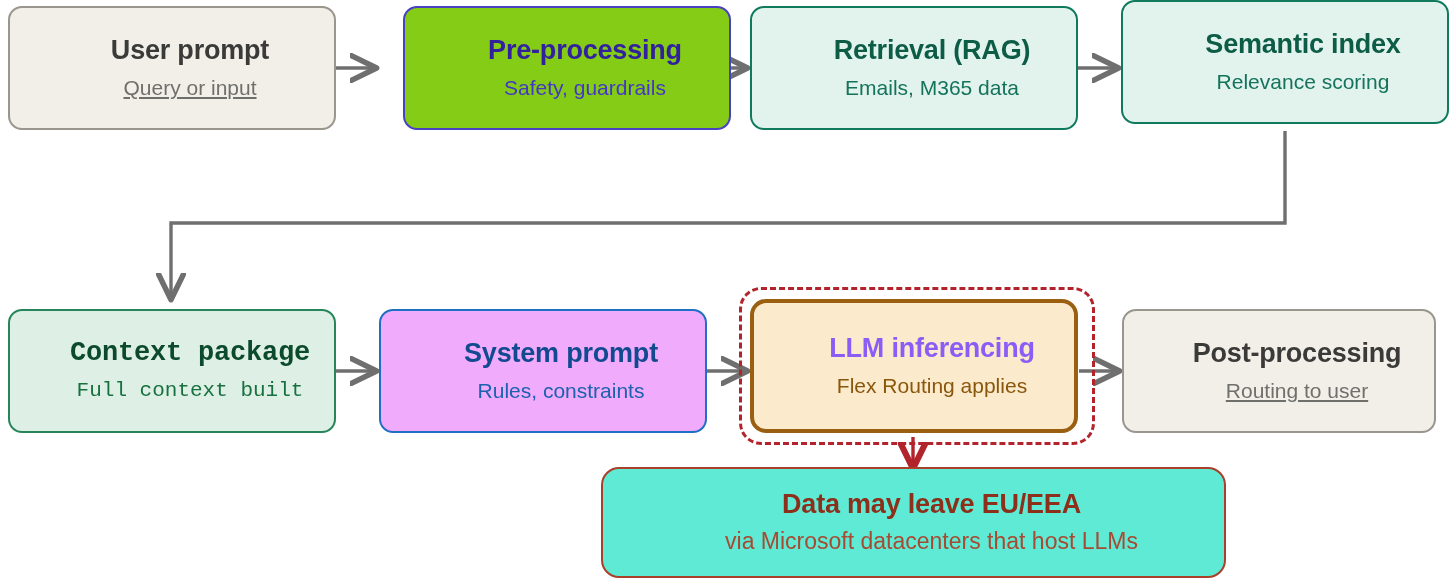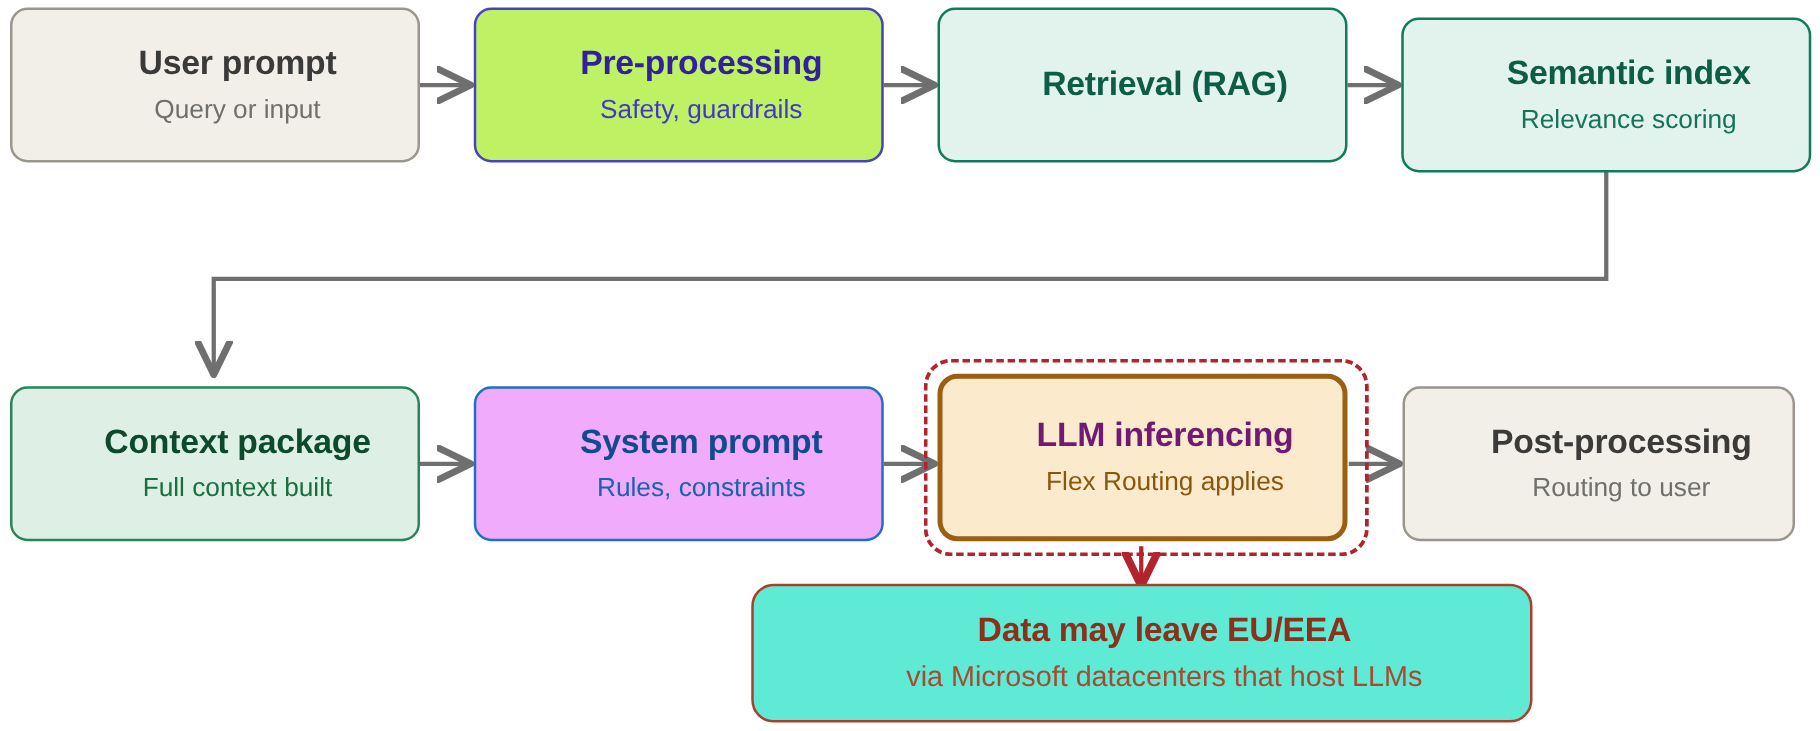"Pre-processing" .v-purple { background: #bef264 -> #84cc16; margin-left: none -> 24px }
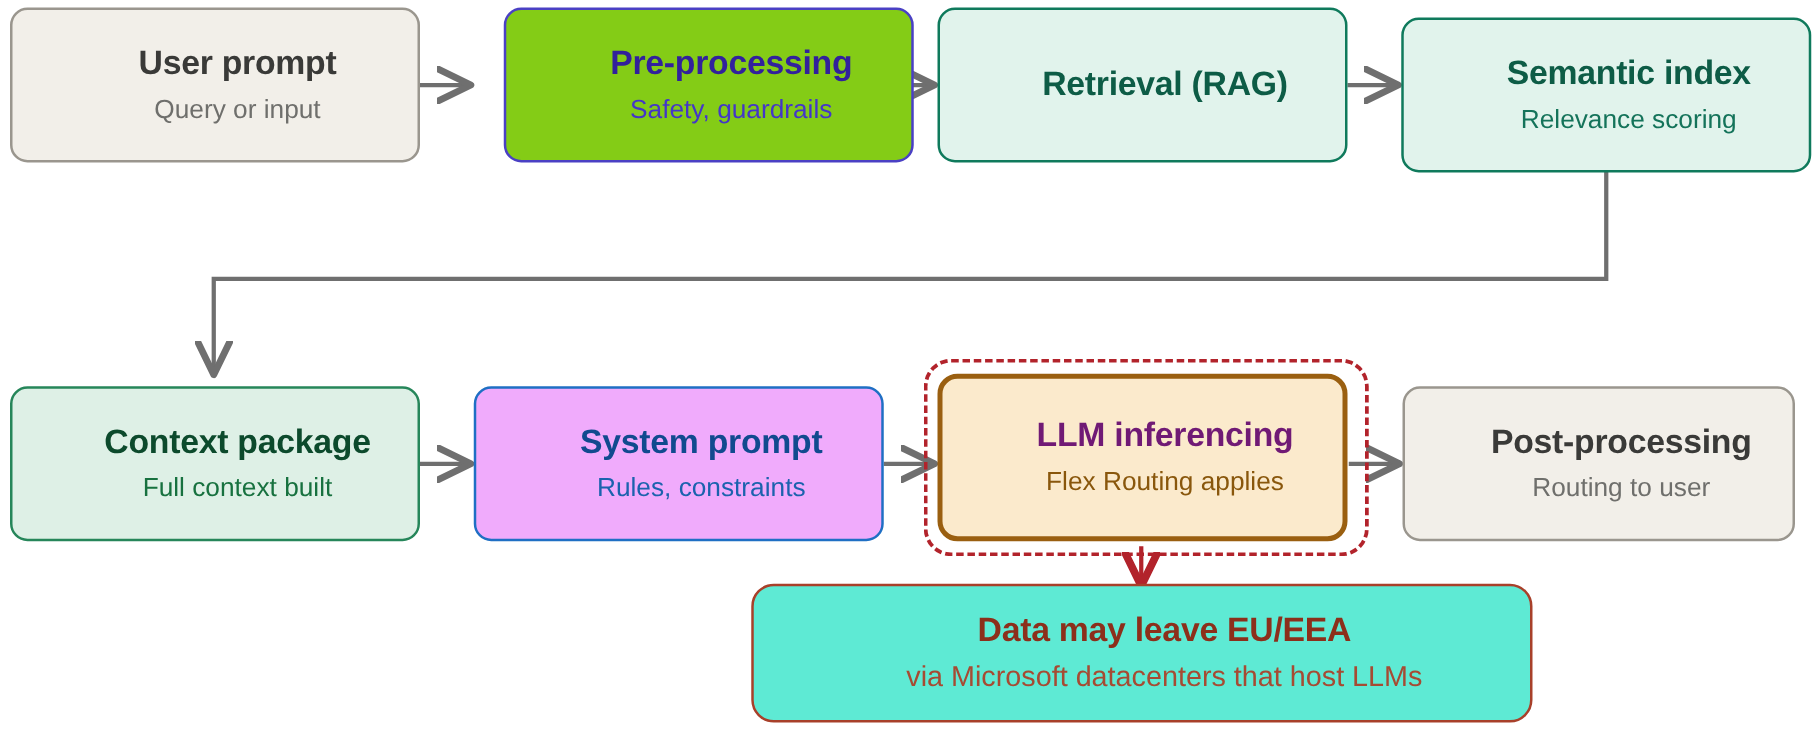"Semantic index" div.node { top: 14px -> 0 }
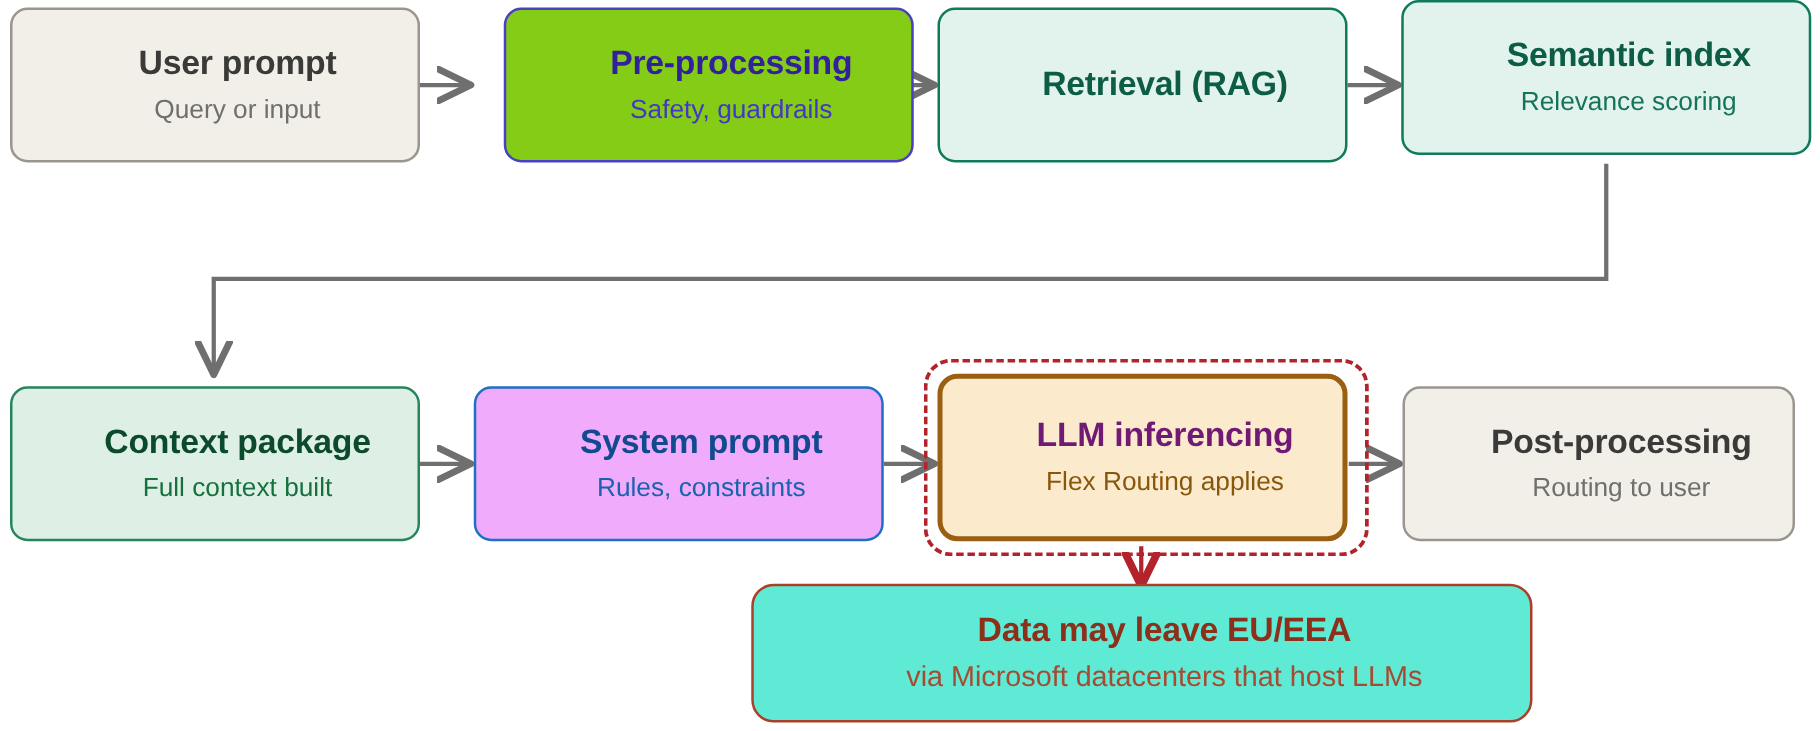"Query or input" .v-beige .subtitle { text-decoration: none -> underline }
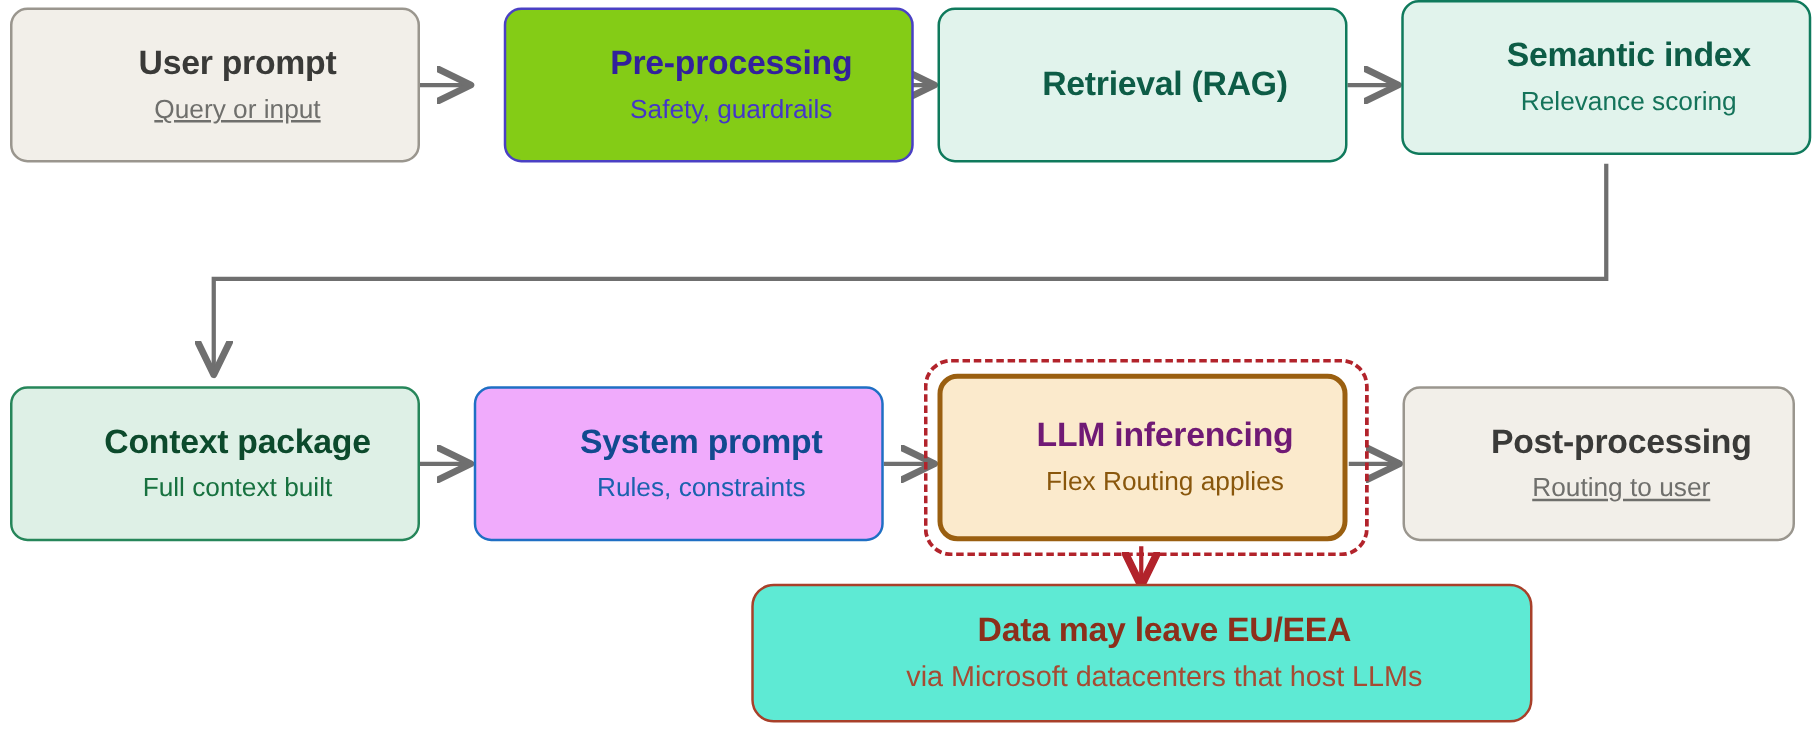"Emails, M365 data" div.subtitle { html: none -> <div>Emails, M365 data</div> }
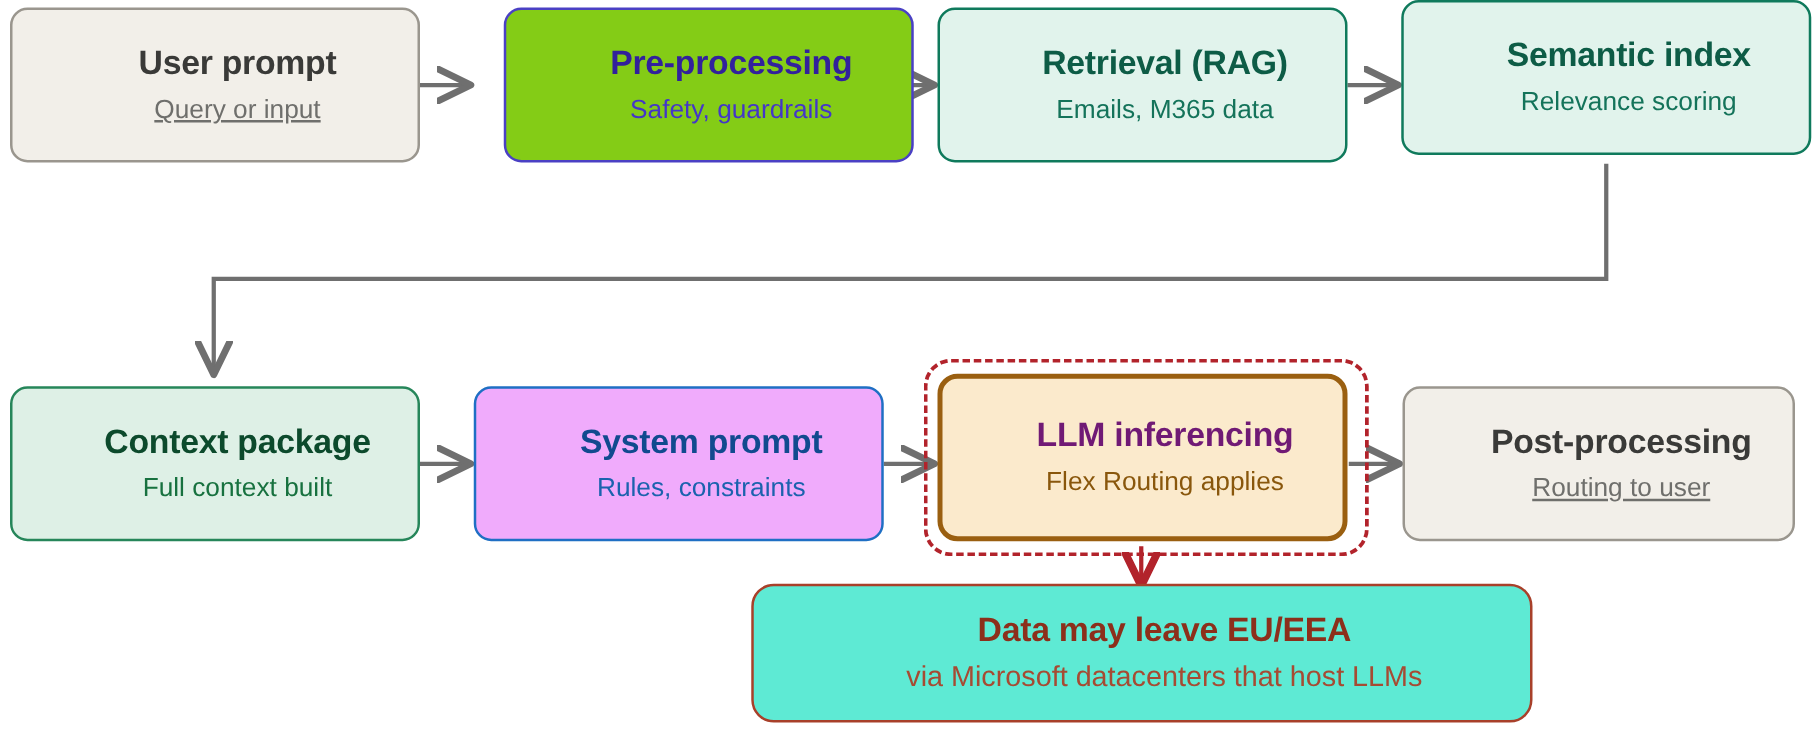"Context package" div.node { font-family: none -> Liberation Mono, monospace }
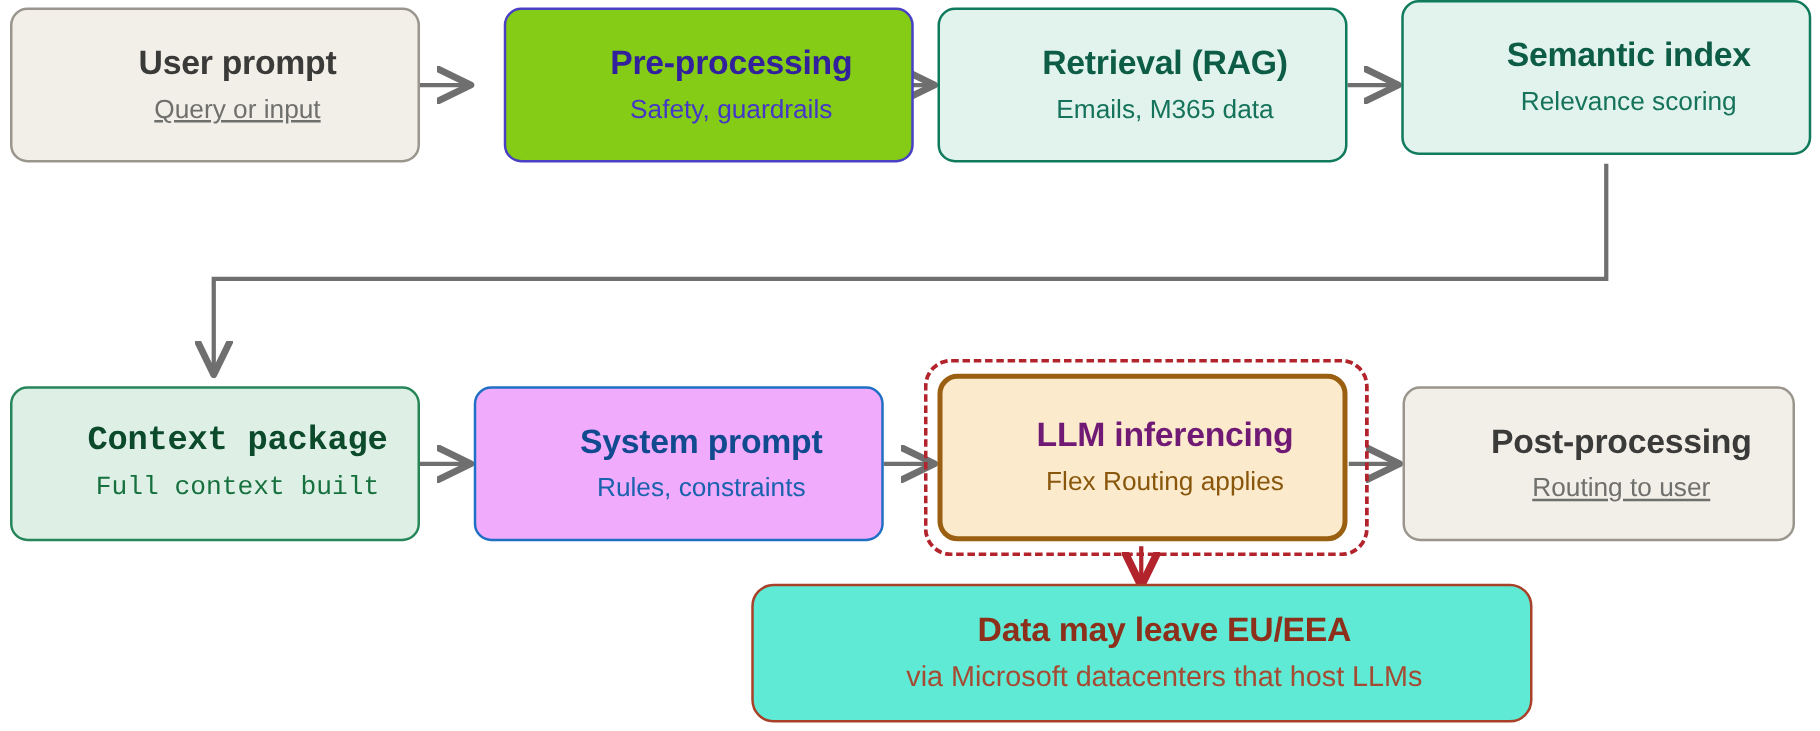"LLM inferencing" .v-amber .title { color: #701a75 -> #8b5cf6 }
